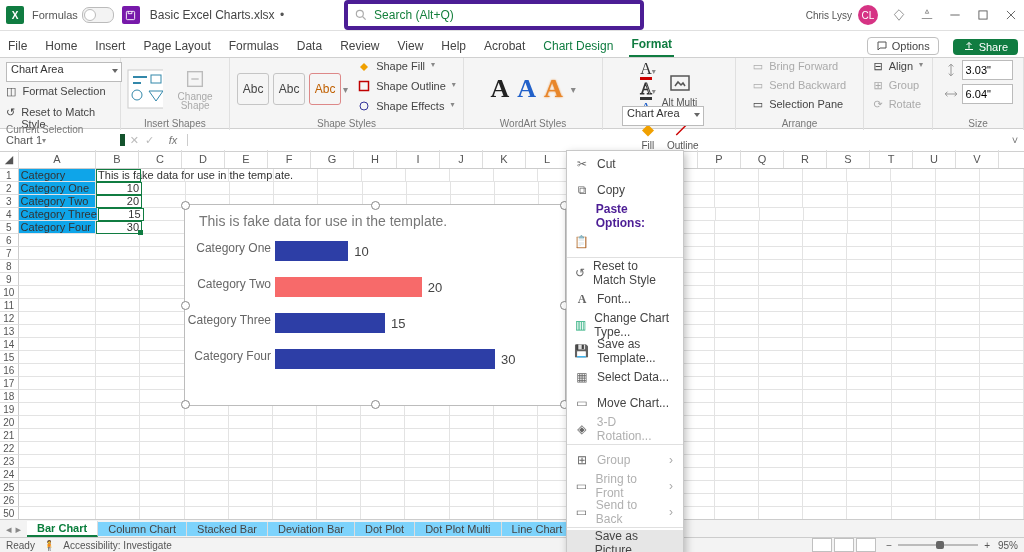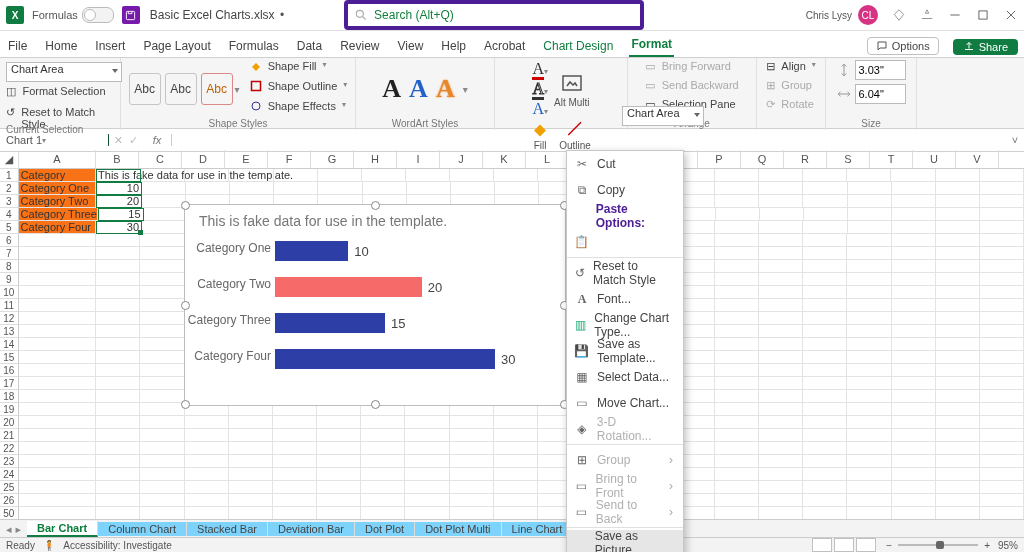"Change Shape" div.rgroup { html: none -> <div> <div> <svg> <rect></rect> <line></line> <line></line> <rect></rect> <circle></circle> <path></path> </svg> <div> <svg> <rect></rect> <path></path> </svg> <span>Change Shape</span> </div> </div> <div>Insert Shapes</div> </div> }
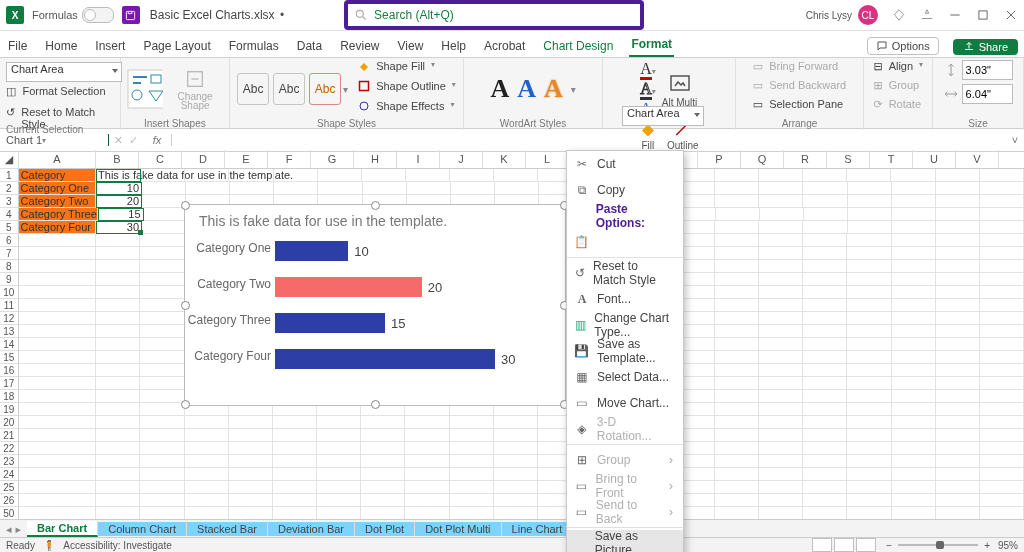"Chart 1" .fxbar .namebox { border-right: 1px solid #14532d -> 5px solid #14532d; padding-right: 8px -> 20px }
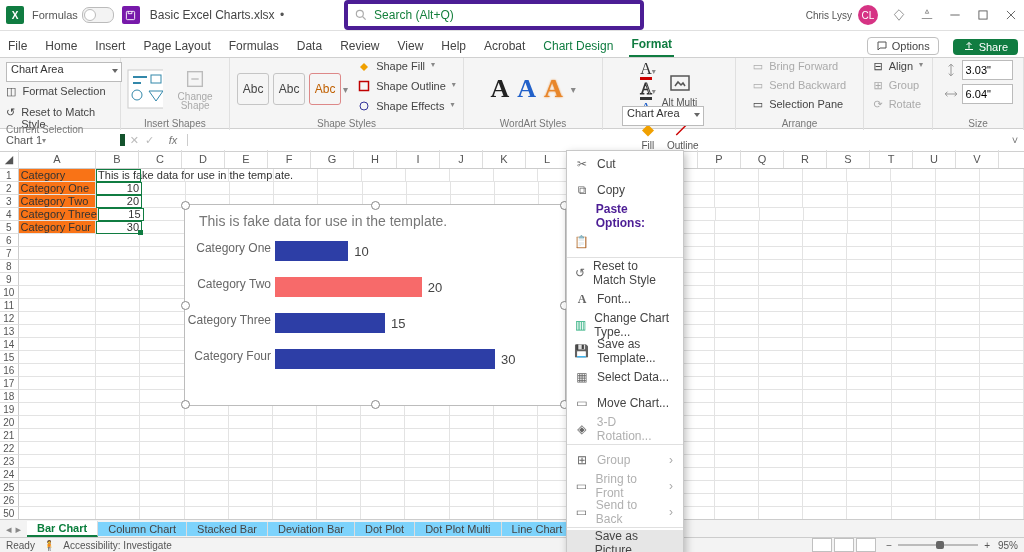"Category" .selA { background: #f97316 -> #0ea5e9 }
